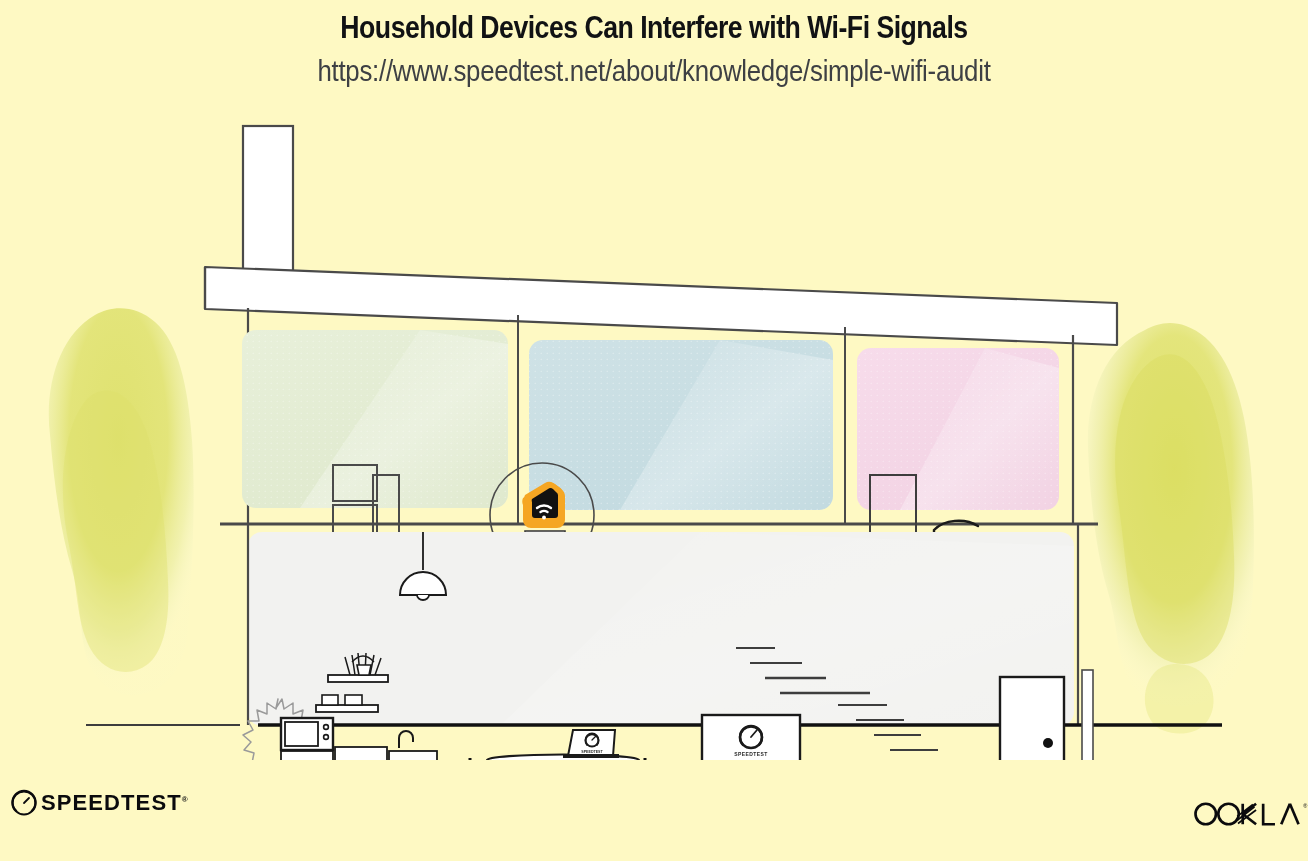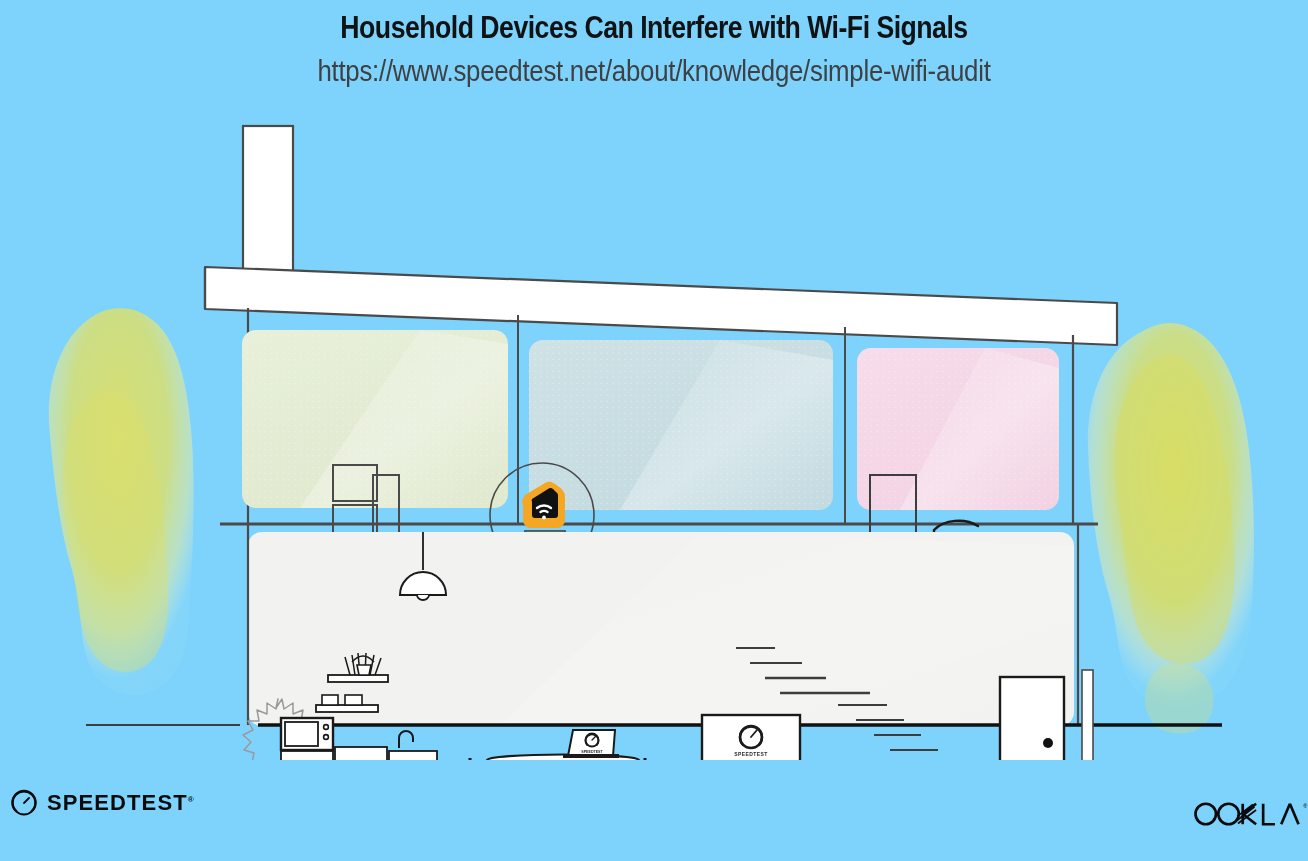"Household Devices Can Interfere with" #page { background: #7dd3fc -> #fef9c3 }
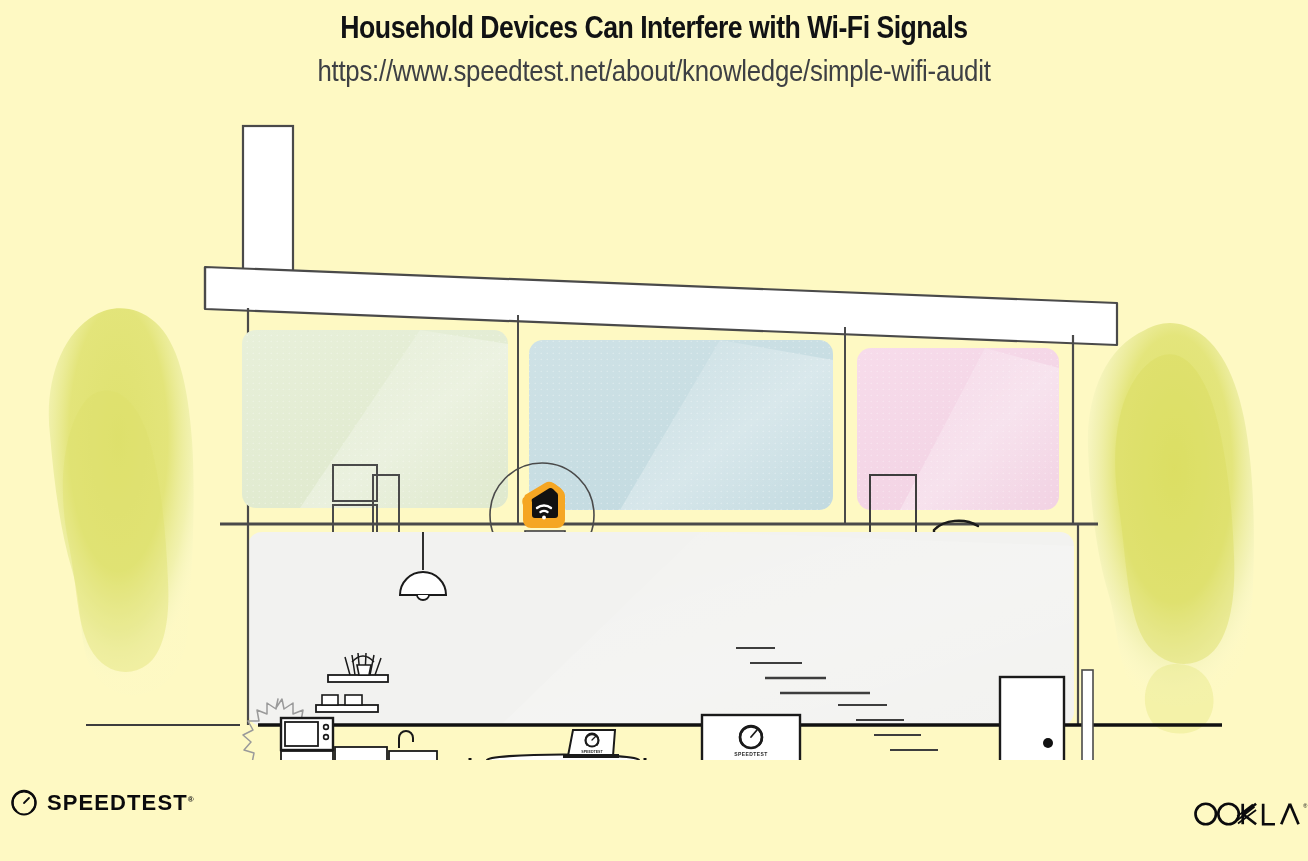"SPEEDTEST®" .brand-speedtest { gap: 9px -> 3px }
